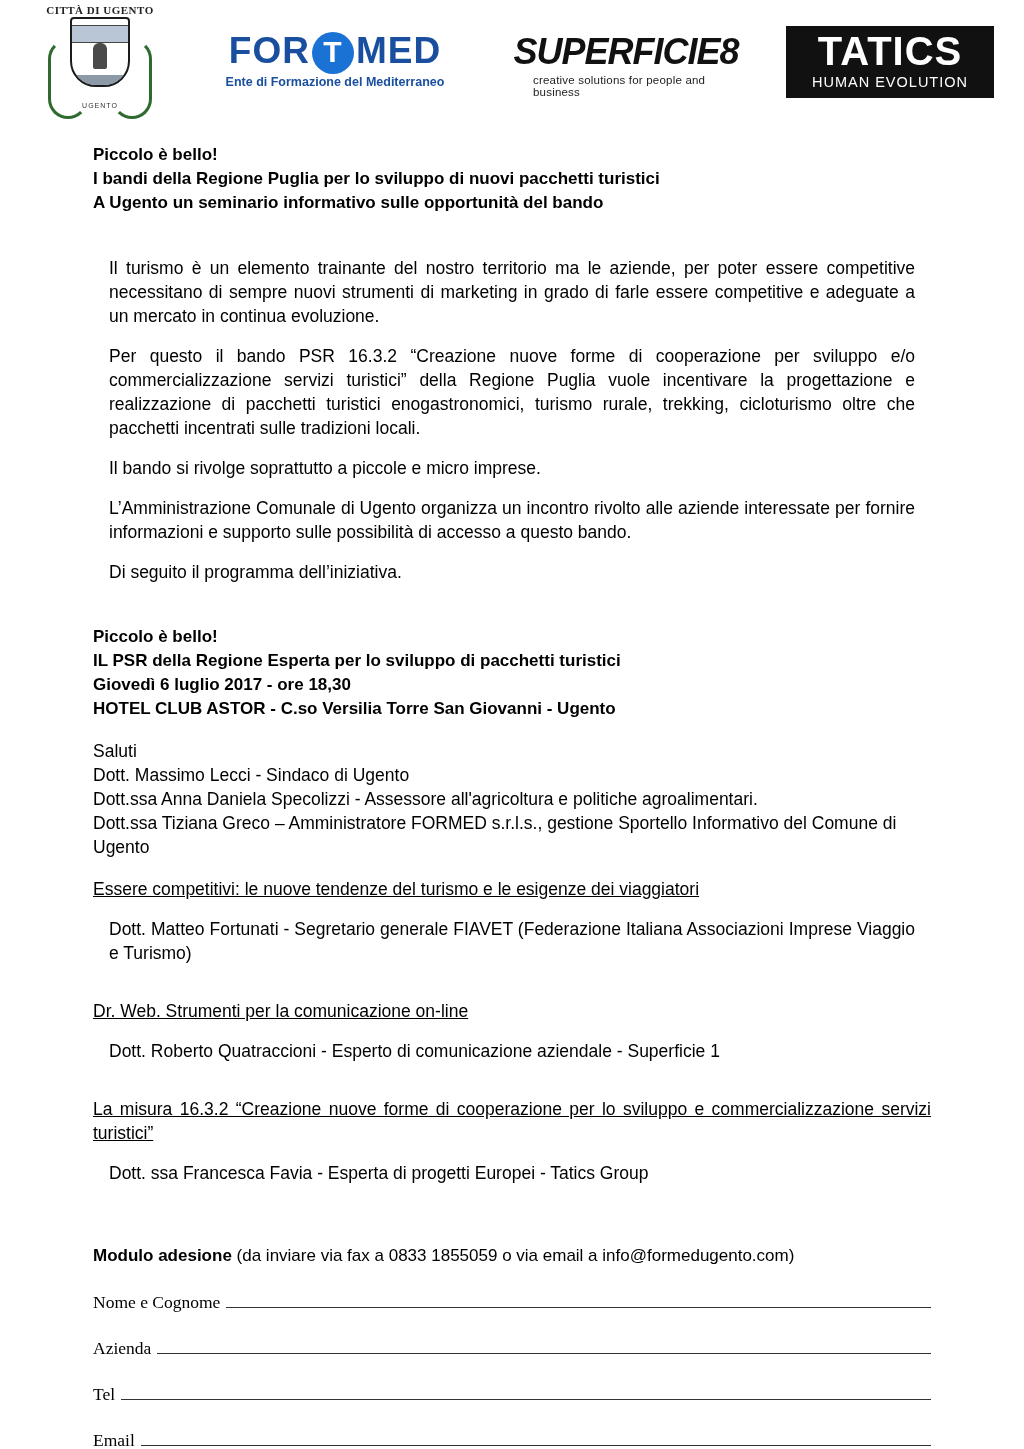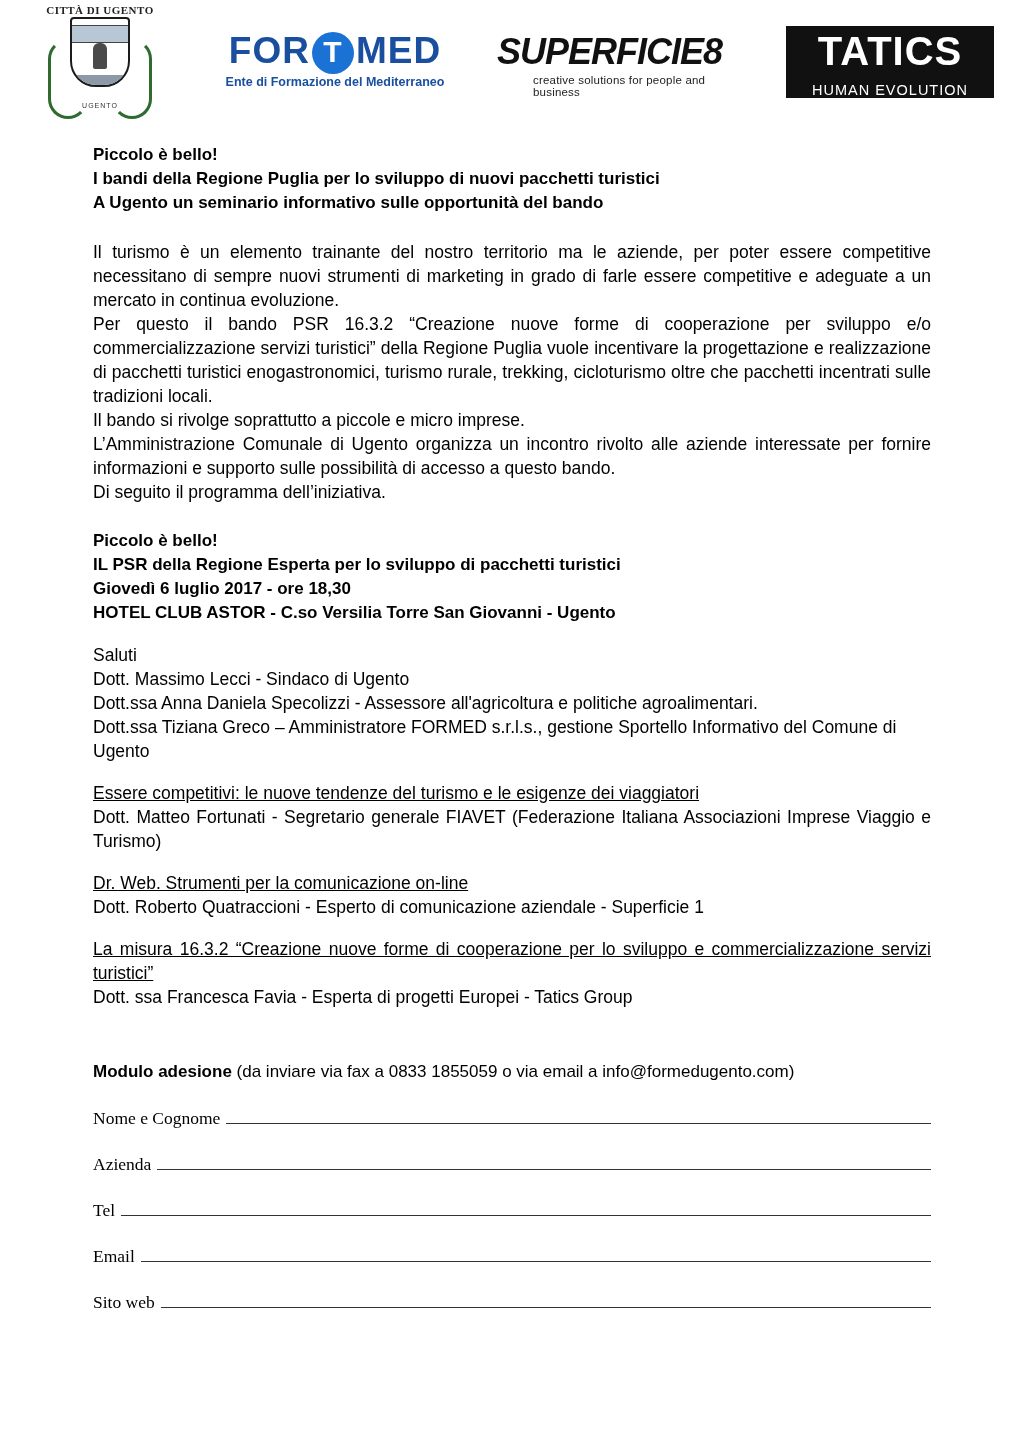"SUPERFICIE8" .superficies-word { text-align: none -> center }
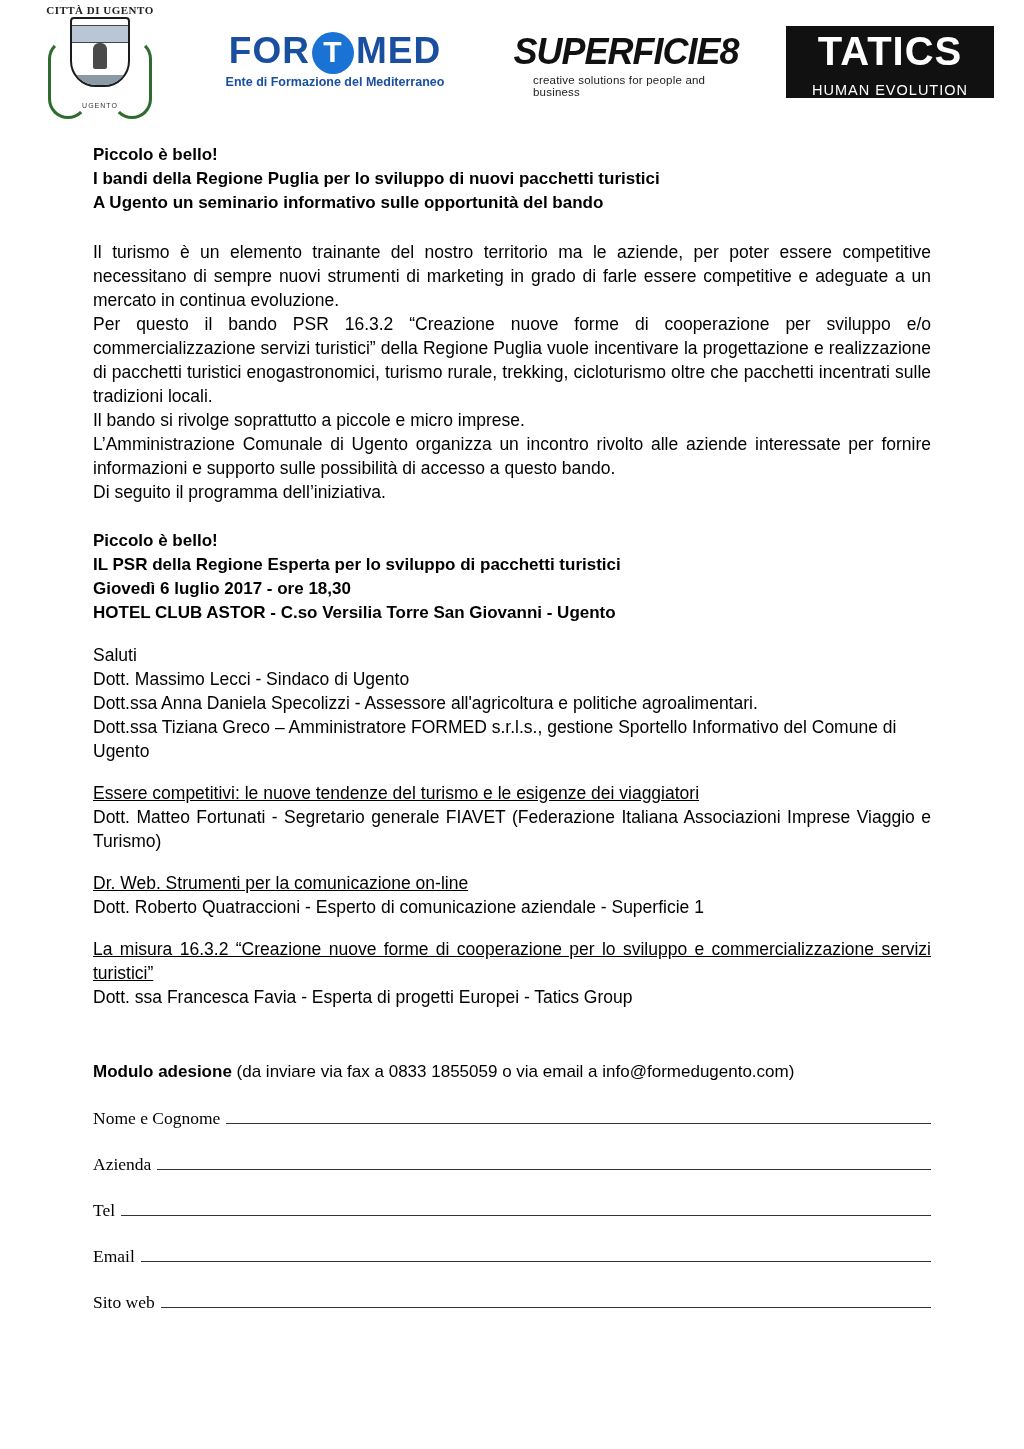"HUMAN EVOLUTION" .tatics-sub { margin-top: 8px -> none }
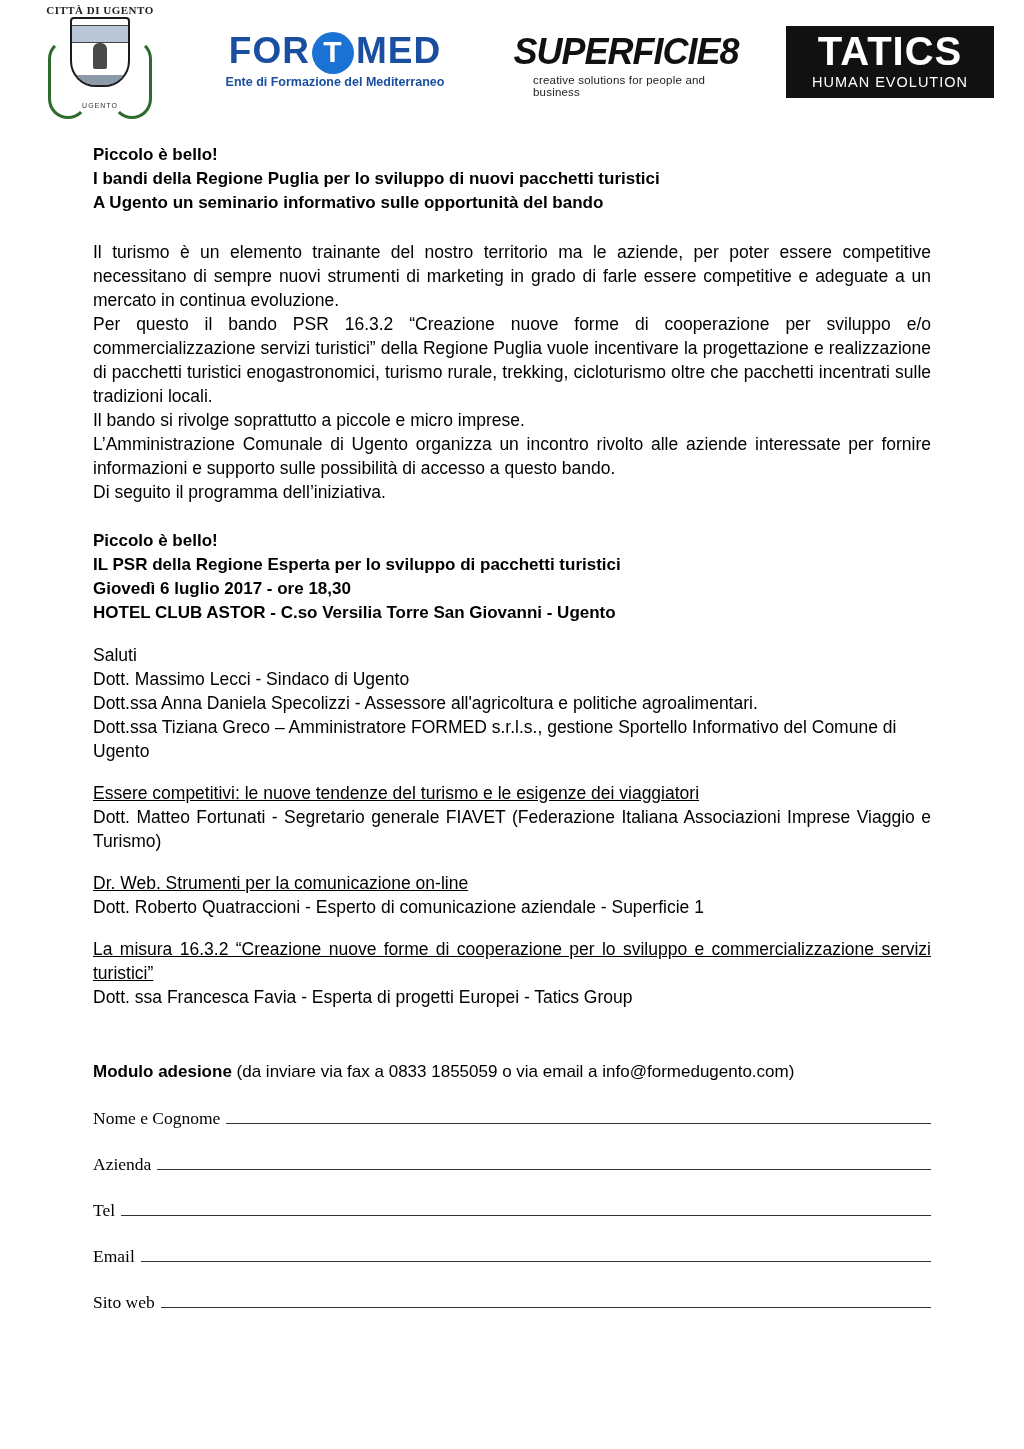"Il turismo è un elemento" .para { margin: 0 -> 16px }
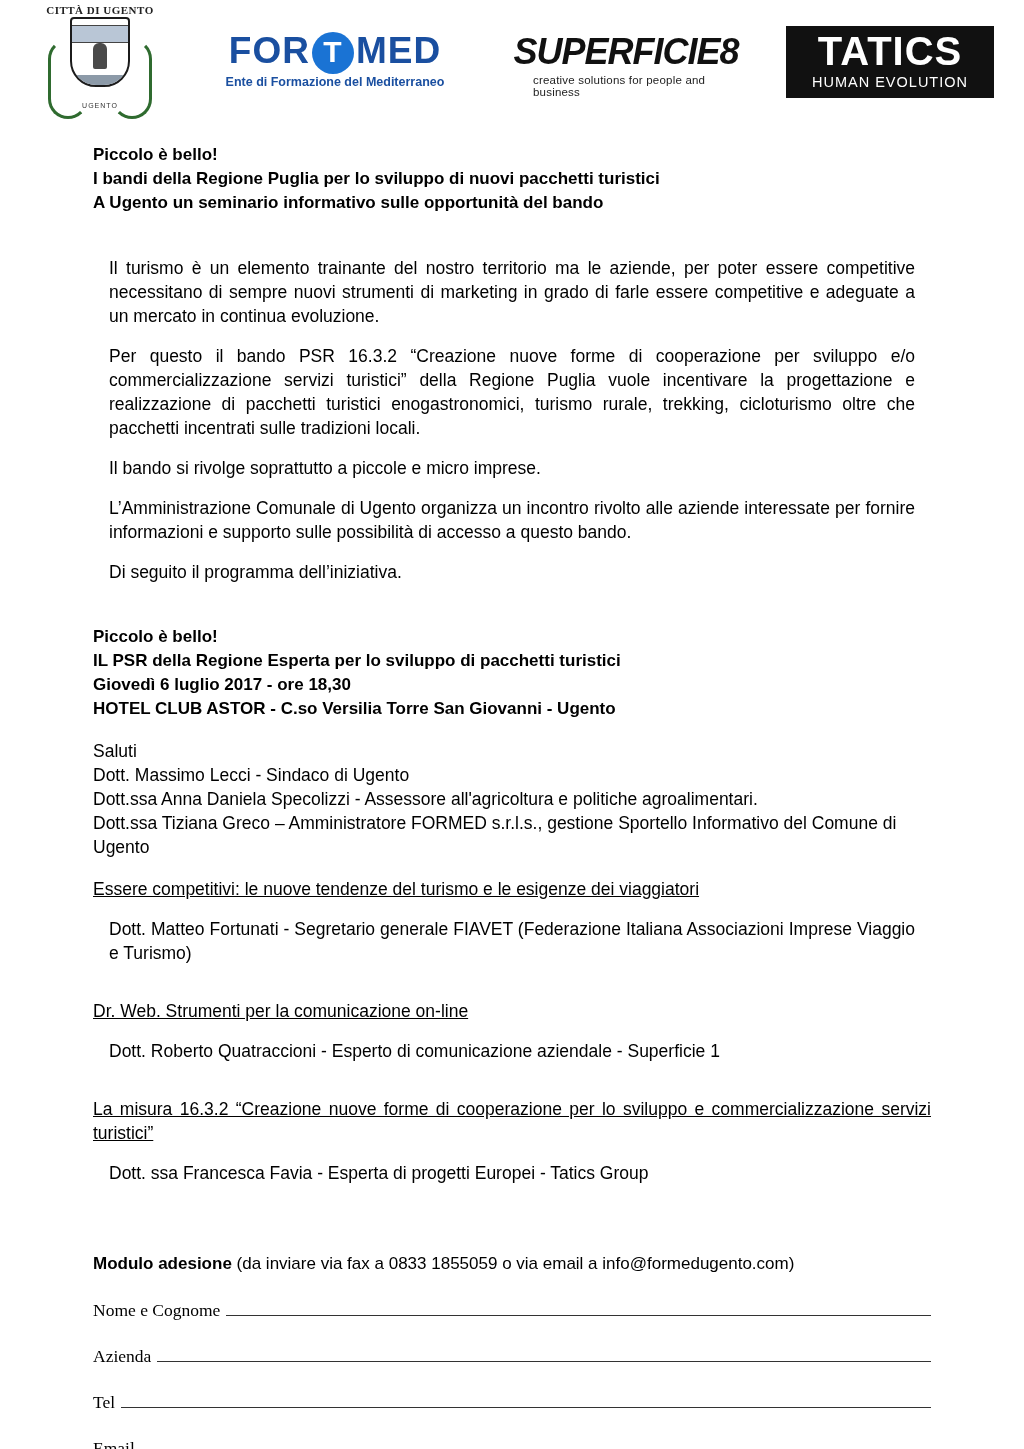"Modulo adesione (da inviare via" .form-title { margin-top: 8px -> 0 }
